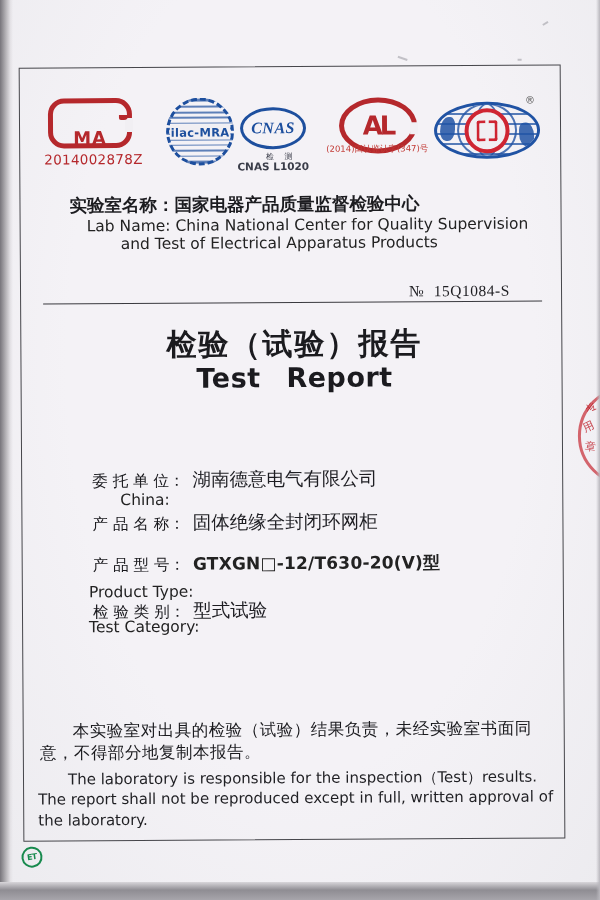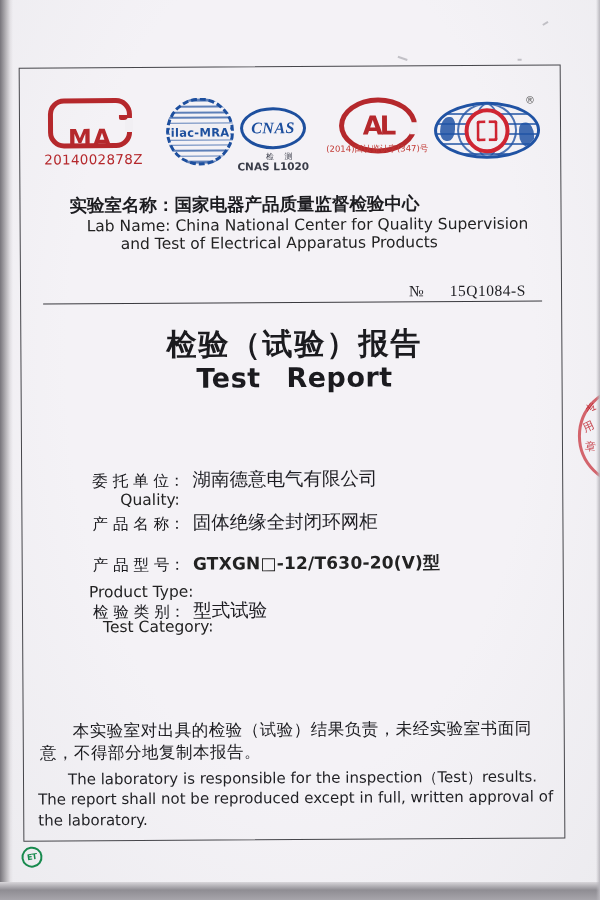"MA" .cma-ma { font-size: 24px -> 18px }
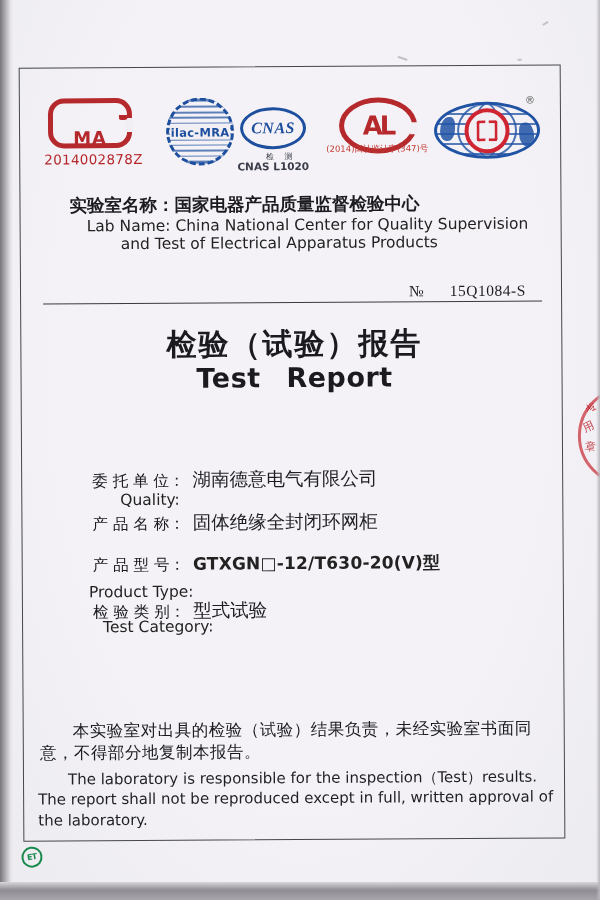"15Q1084-S" .repno .no-val { margin-left: 26px -> 10px }
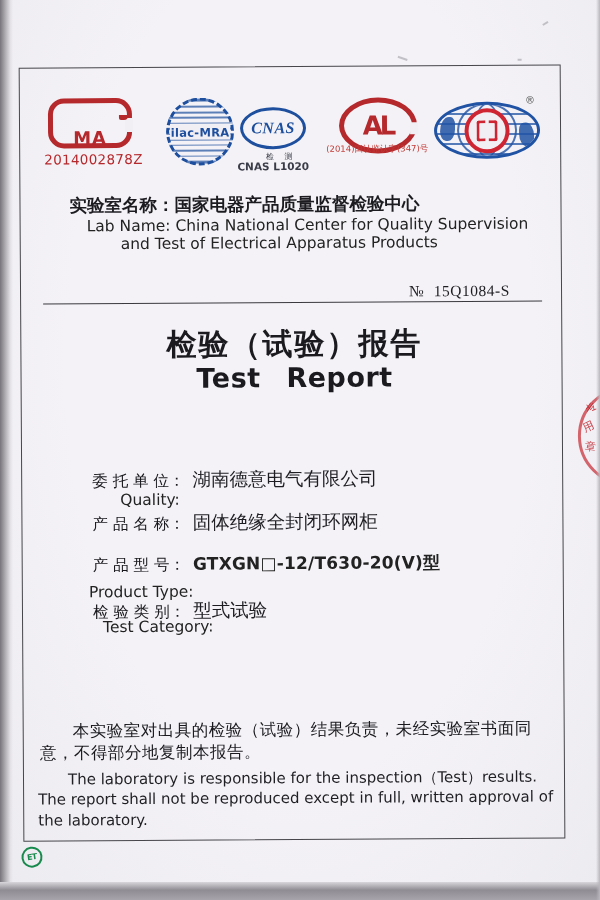"Quality:" div.abs { text: Quality -> China }
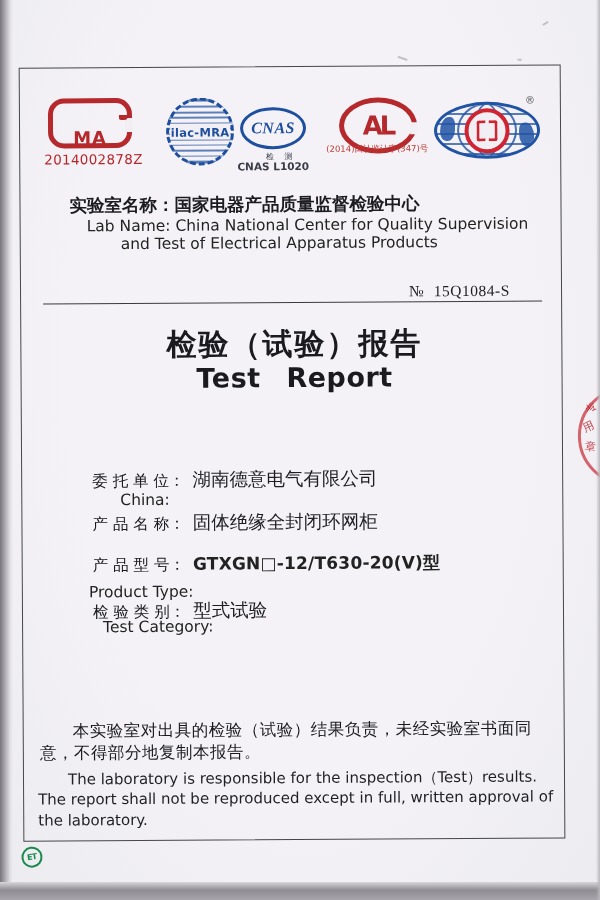"Test Category:" .e4 { margin-left: 14px -> none }
